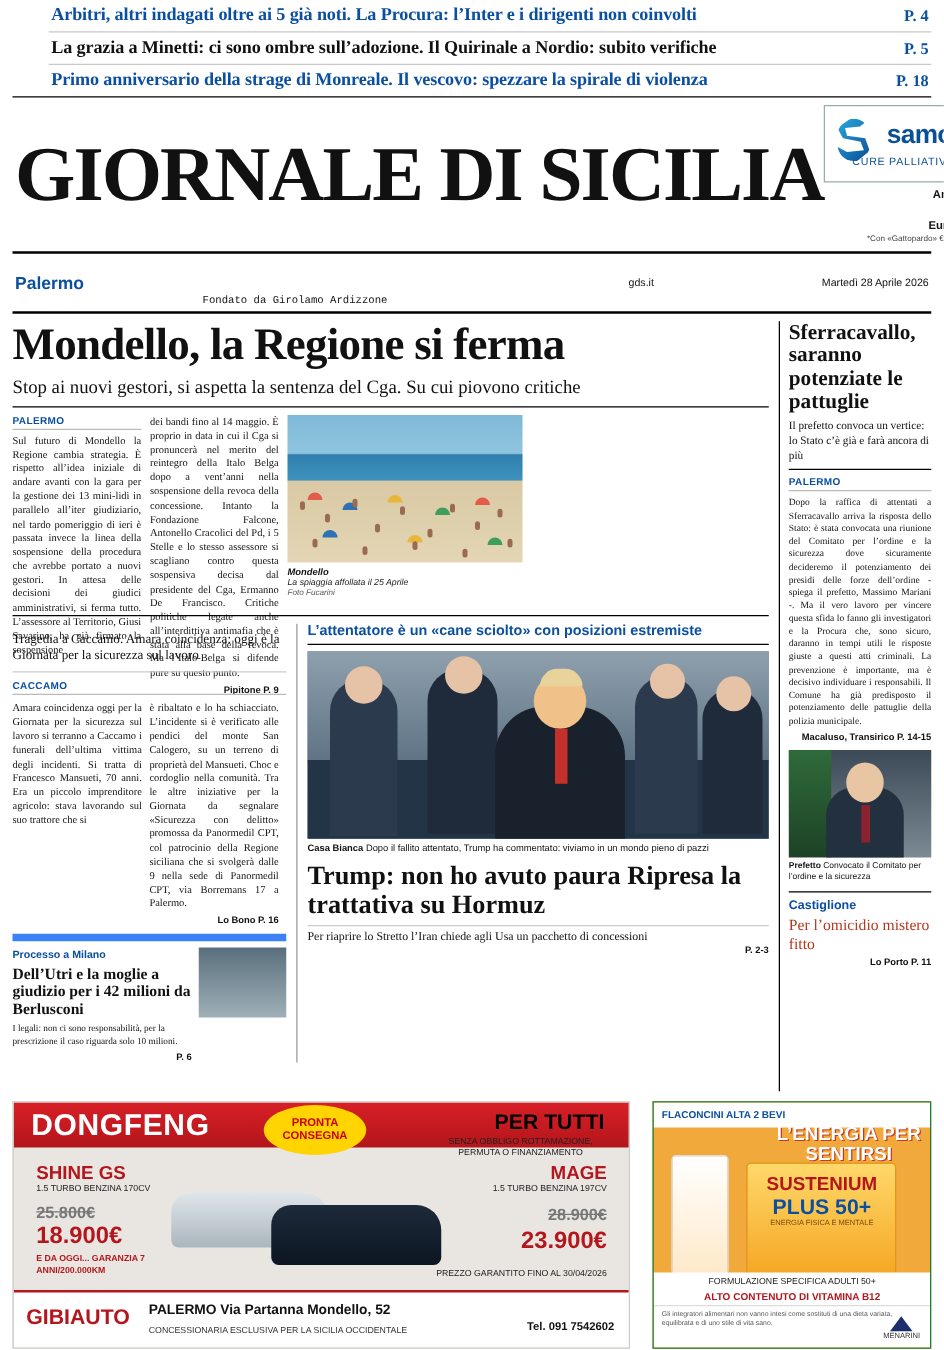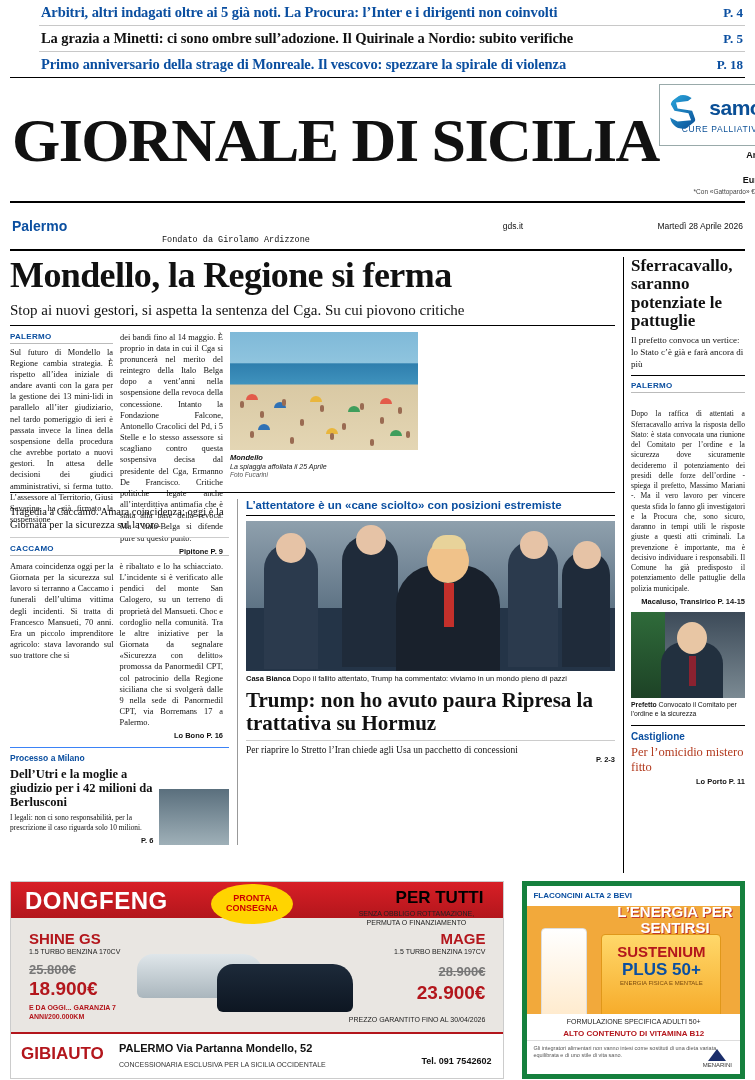"Dopo la raffica di attentati" .side-body { margin-top: 16px -> 4px }
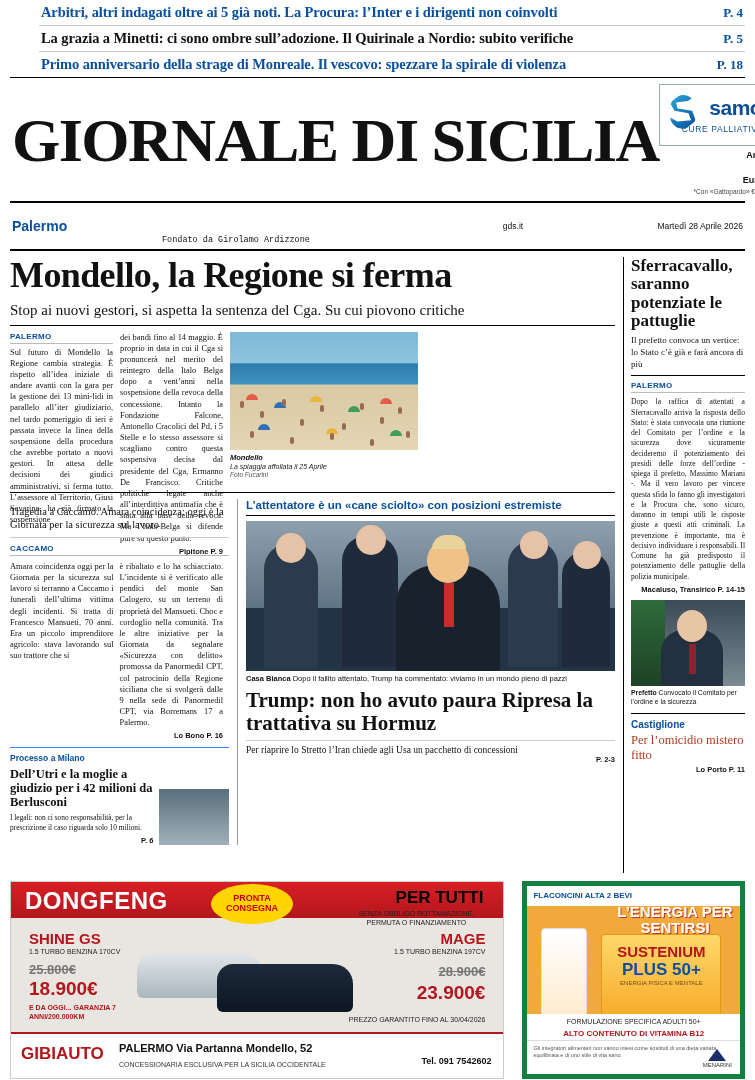"Processo a Milano" .proc-box { align-items: flex-end -> none; border-top: 1px solid #3b82f6 -> 6px solid #3b82f6 }
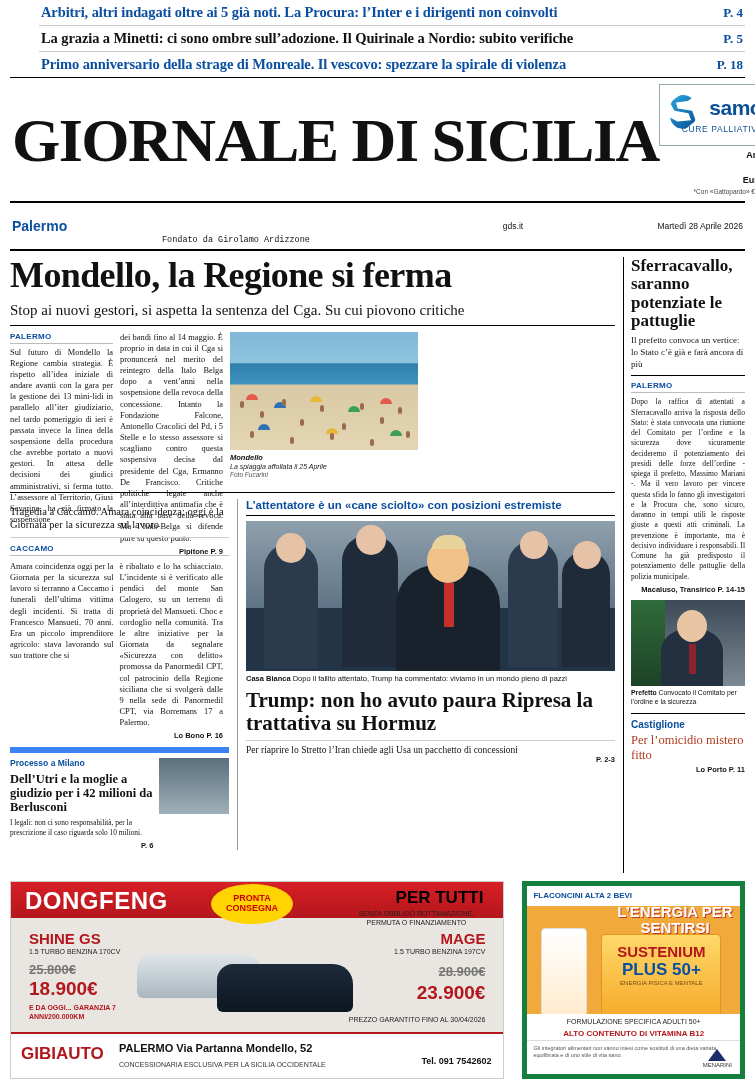"FLACONCINI ALTA 2 BEVI" .ad-pharma { border: 5px solid #15803d -> 1px solid #15803d }
